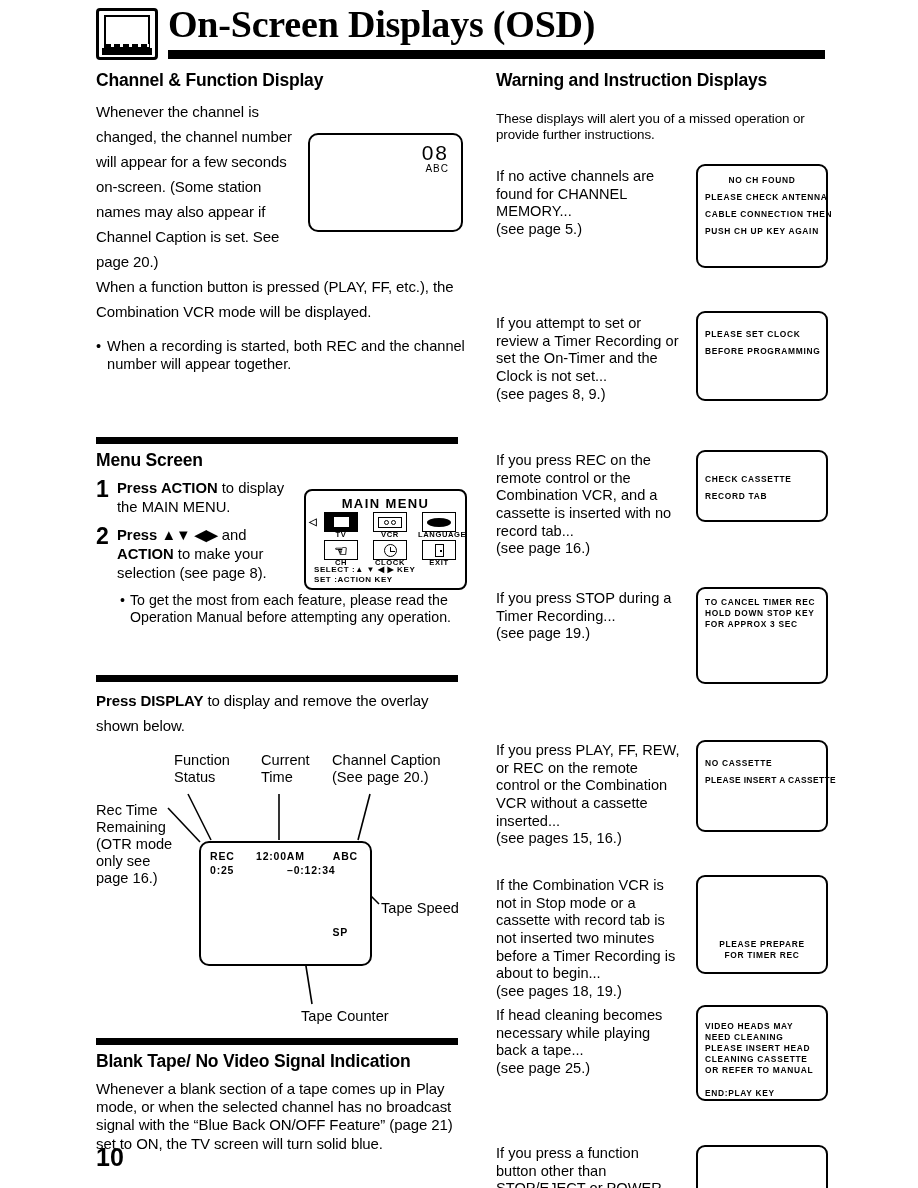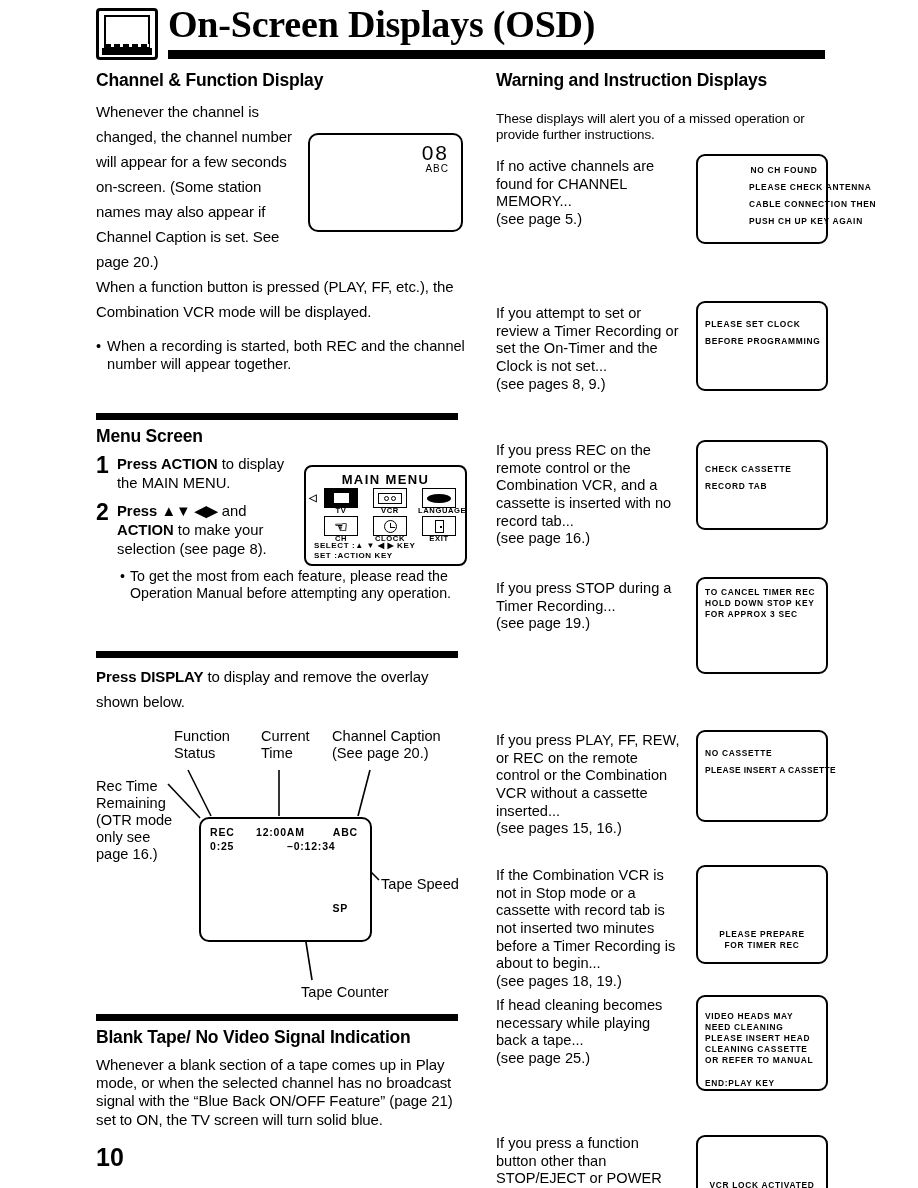"If no active channels are" div.entry { margin-top: 16px -> 26px }
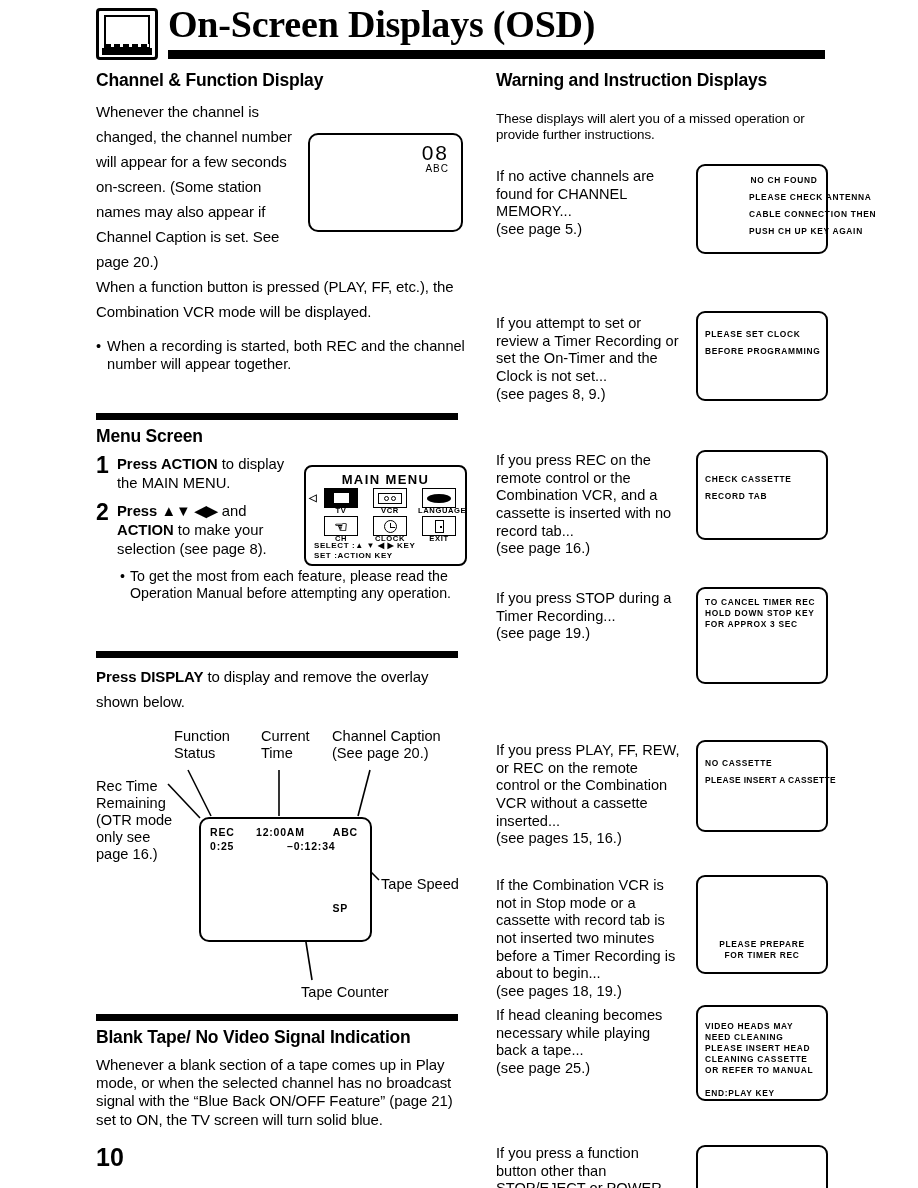"NO CH FOUND" div.ebox { height: 90px -> 104px; padding-left: 44px -> none }
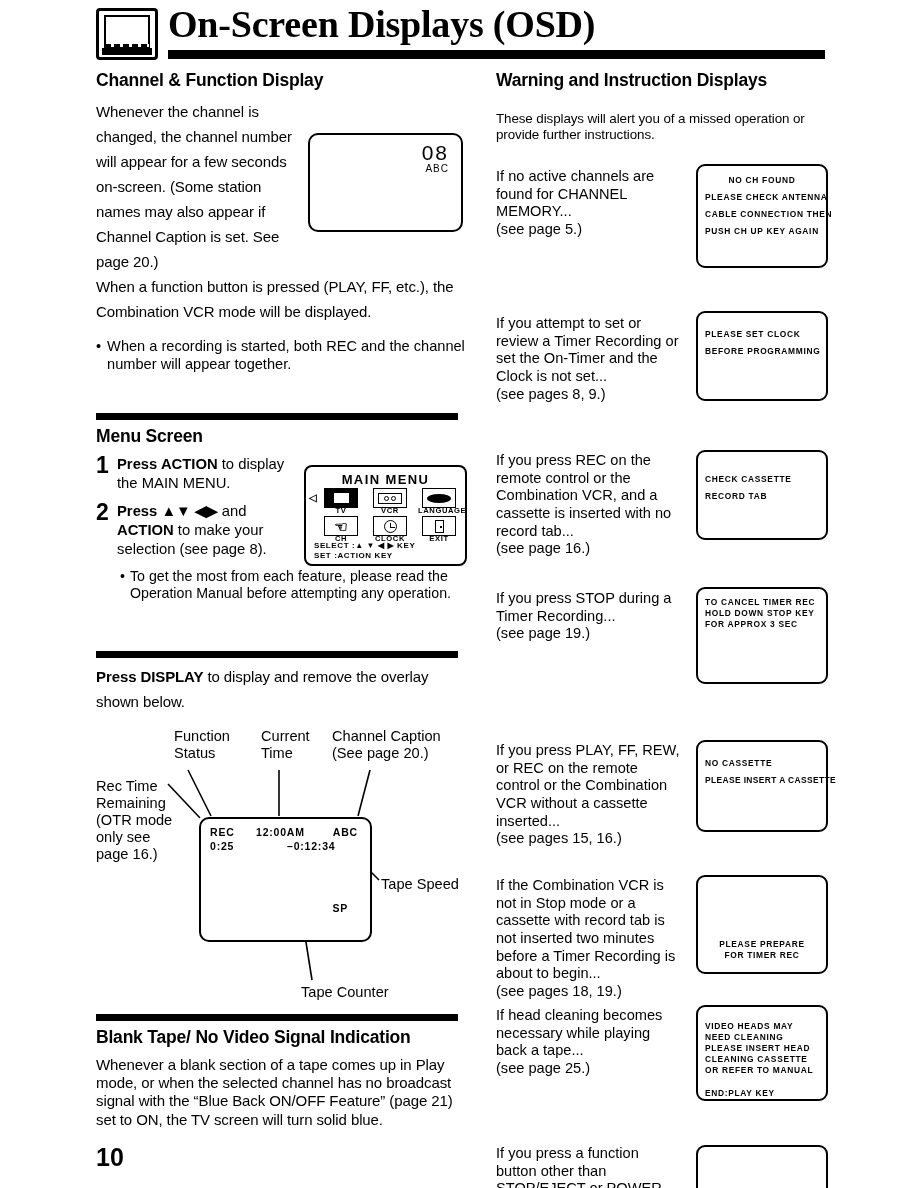"Menu Screen" div { margin-top: 40px -> 64px }
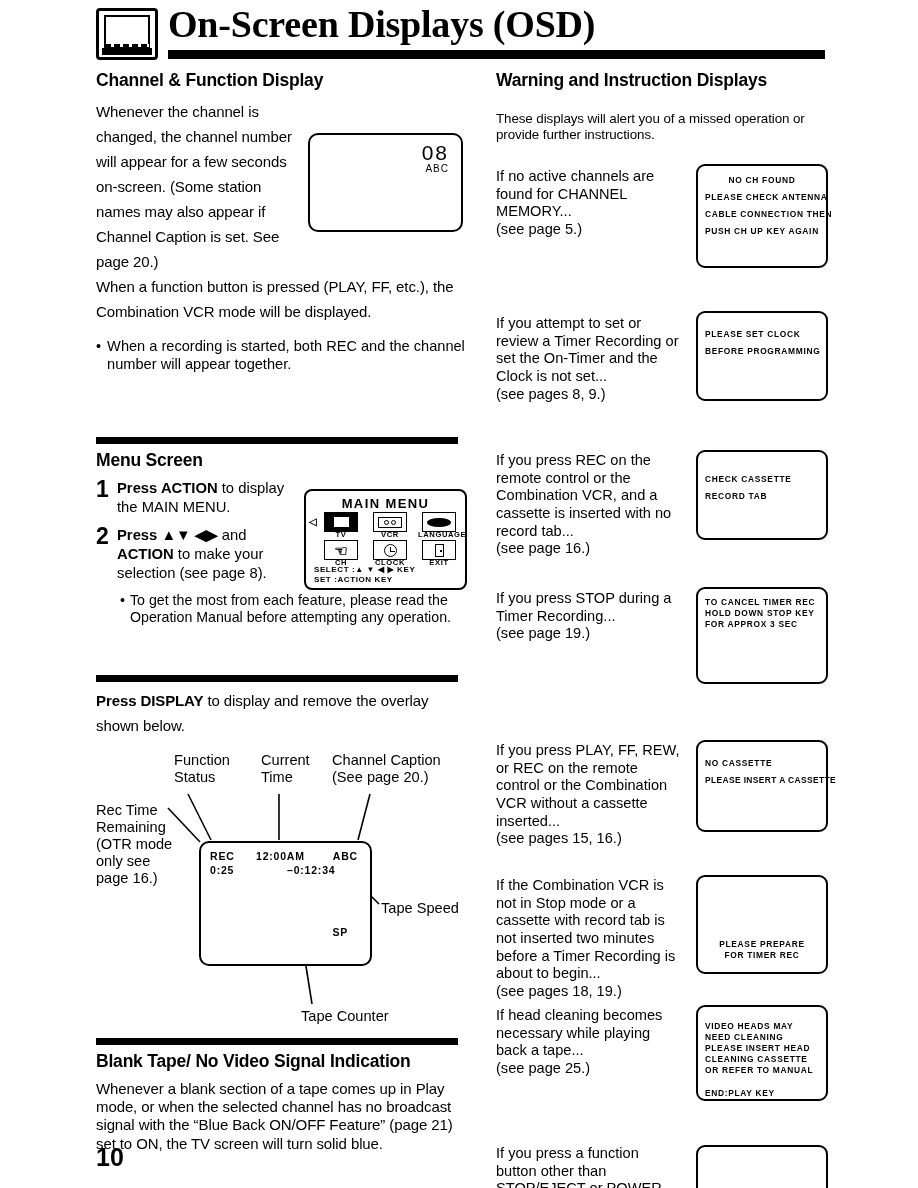"CHECK CASSETTE" div.ebox { height: 90px -> 72px }
